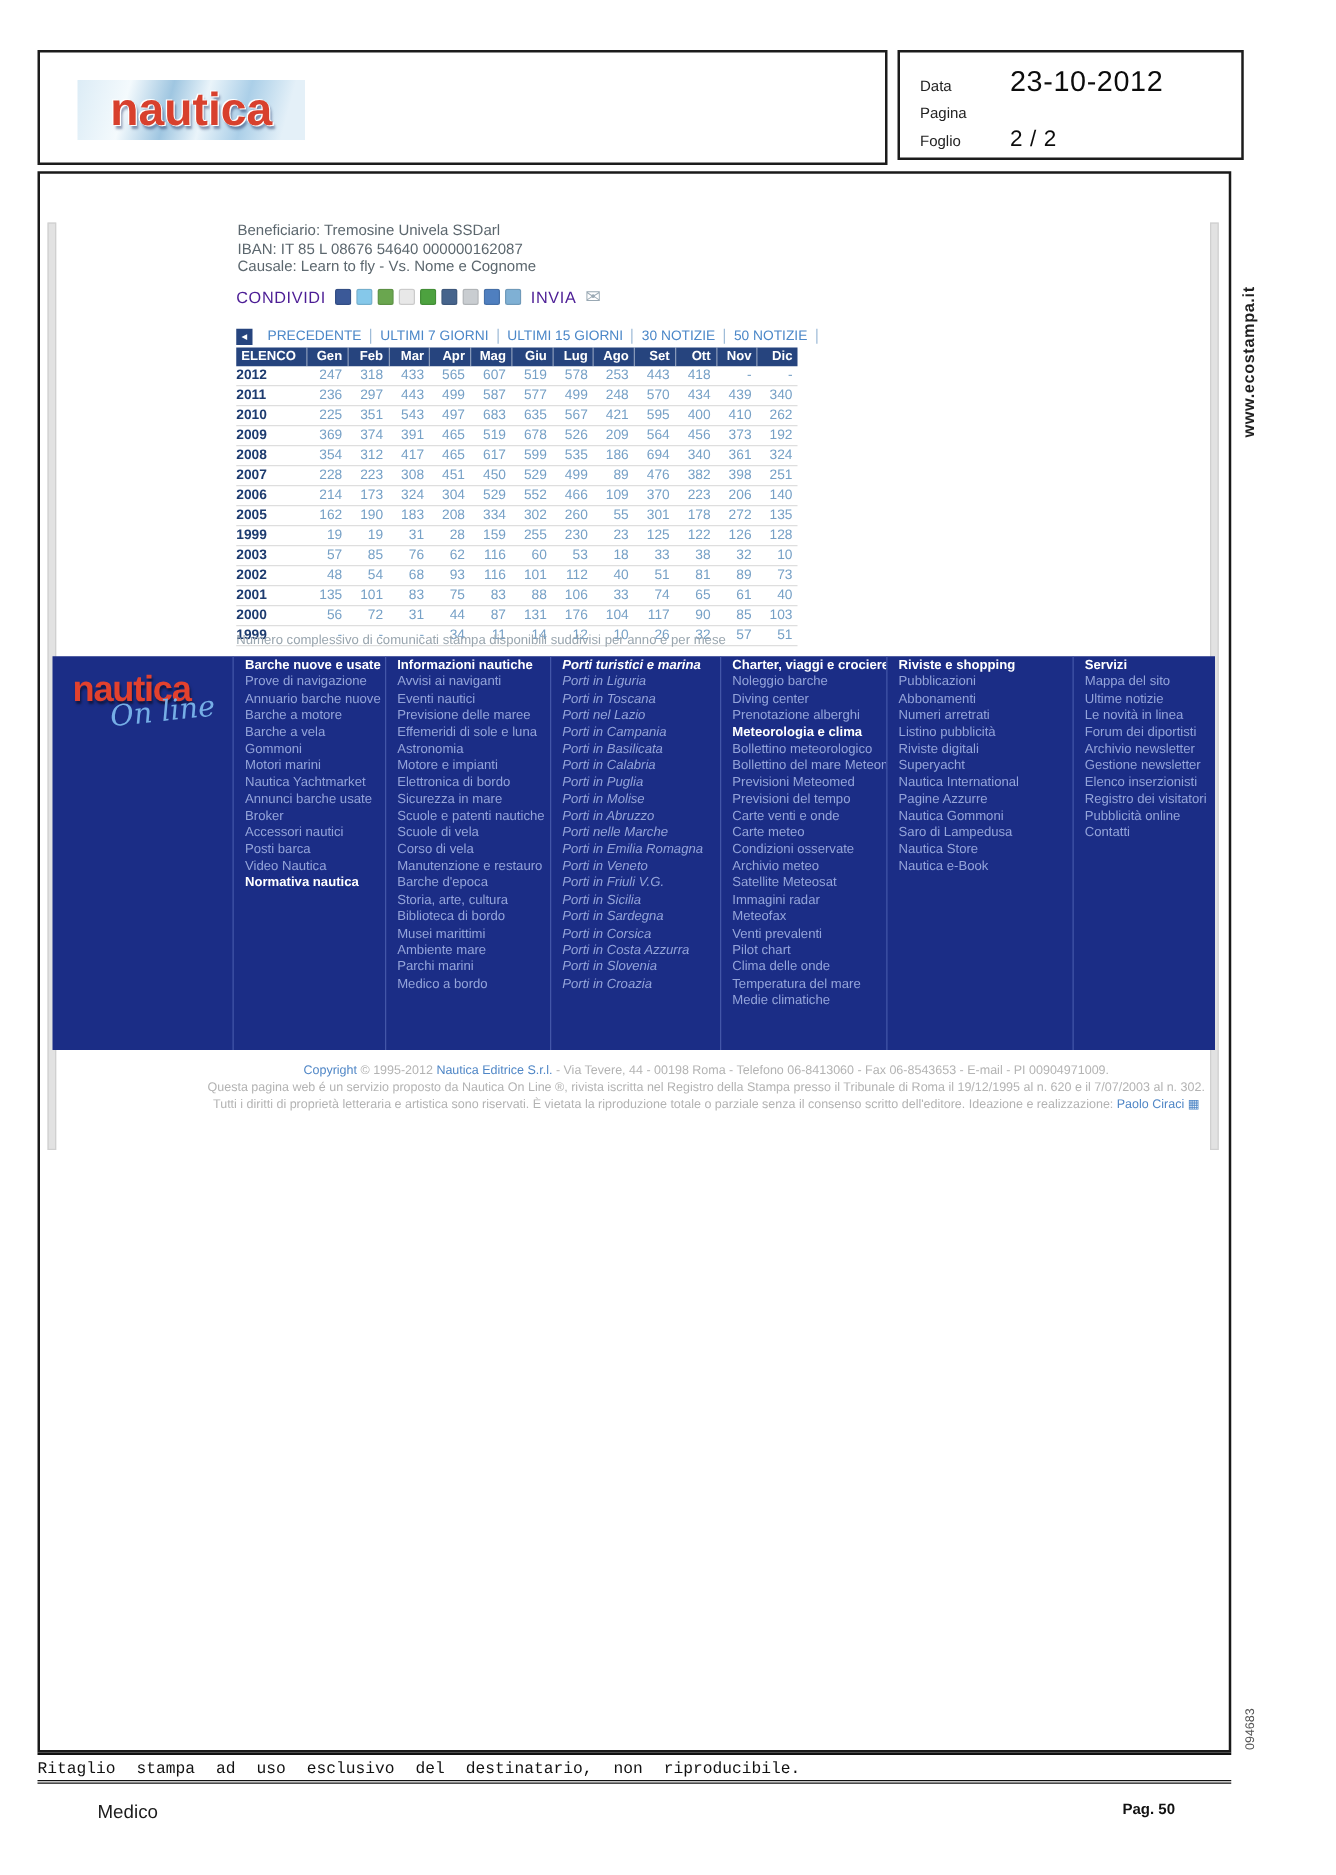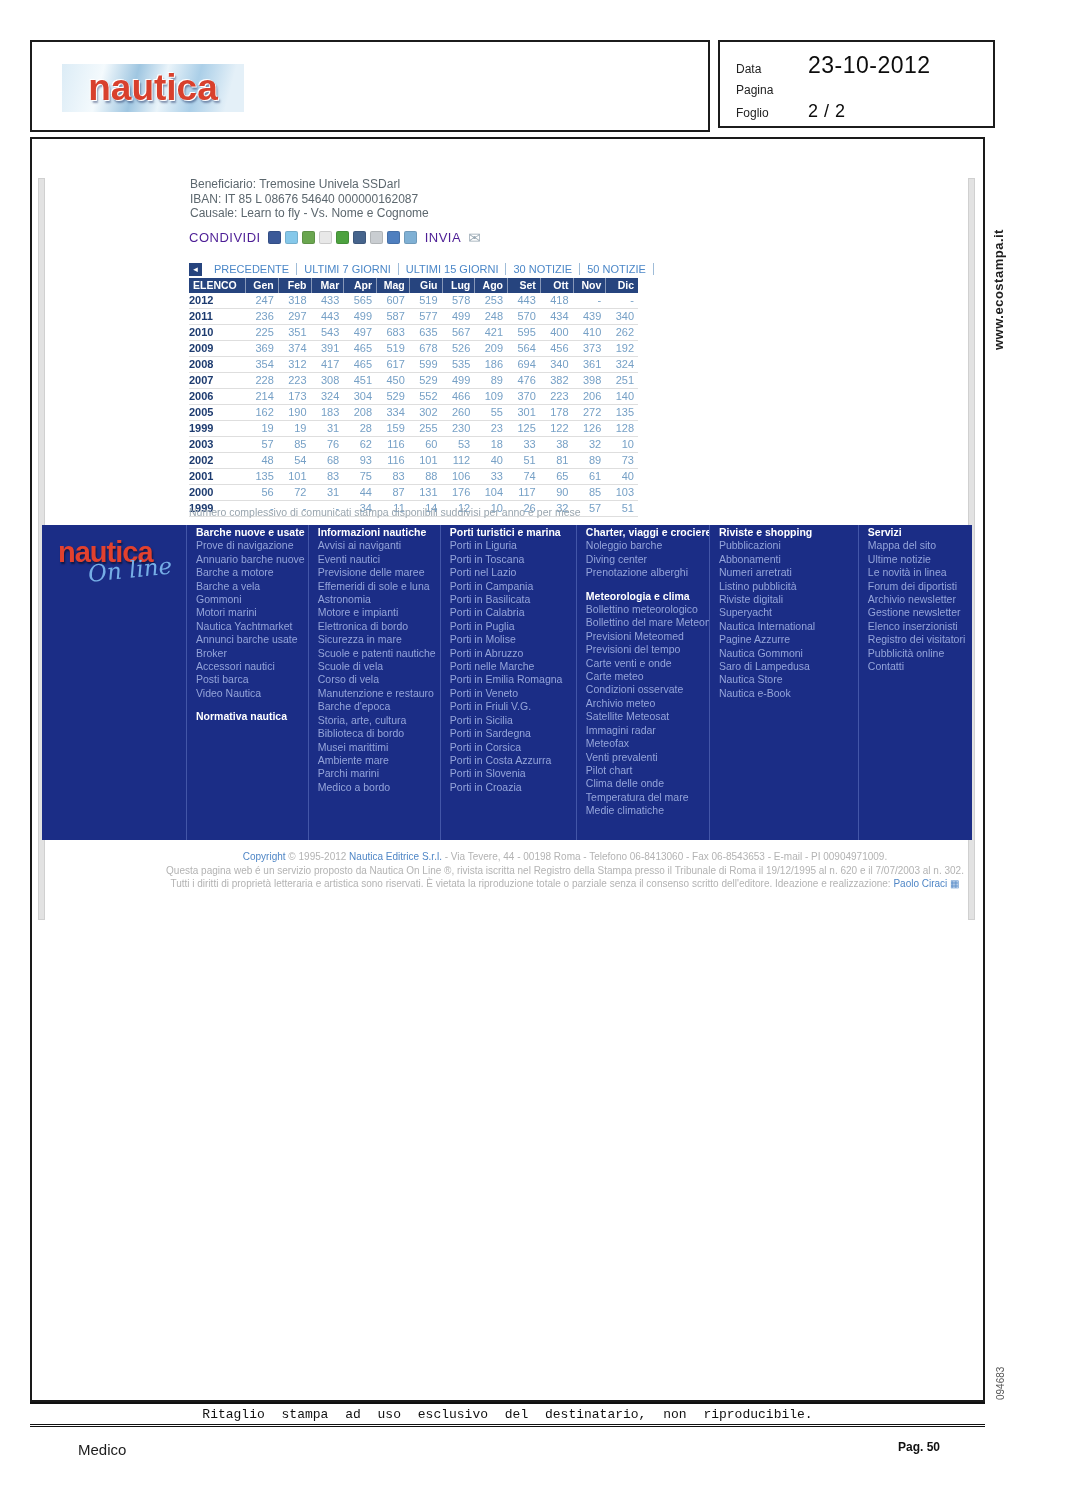"Porti turistici e marina" .fcol:nth-child(3) { font-style: none -> italic }
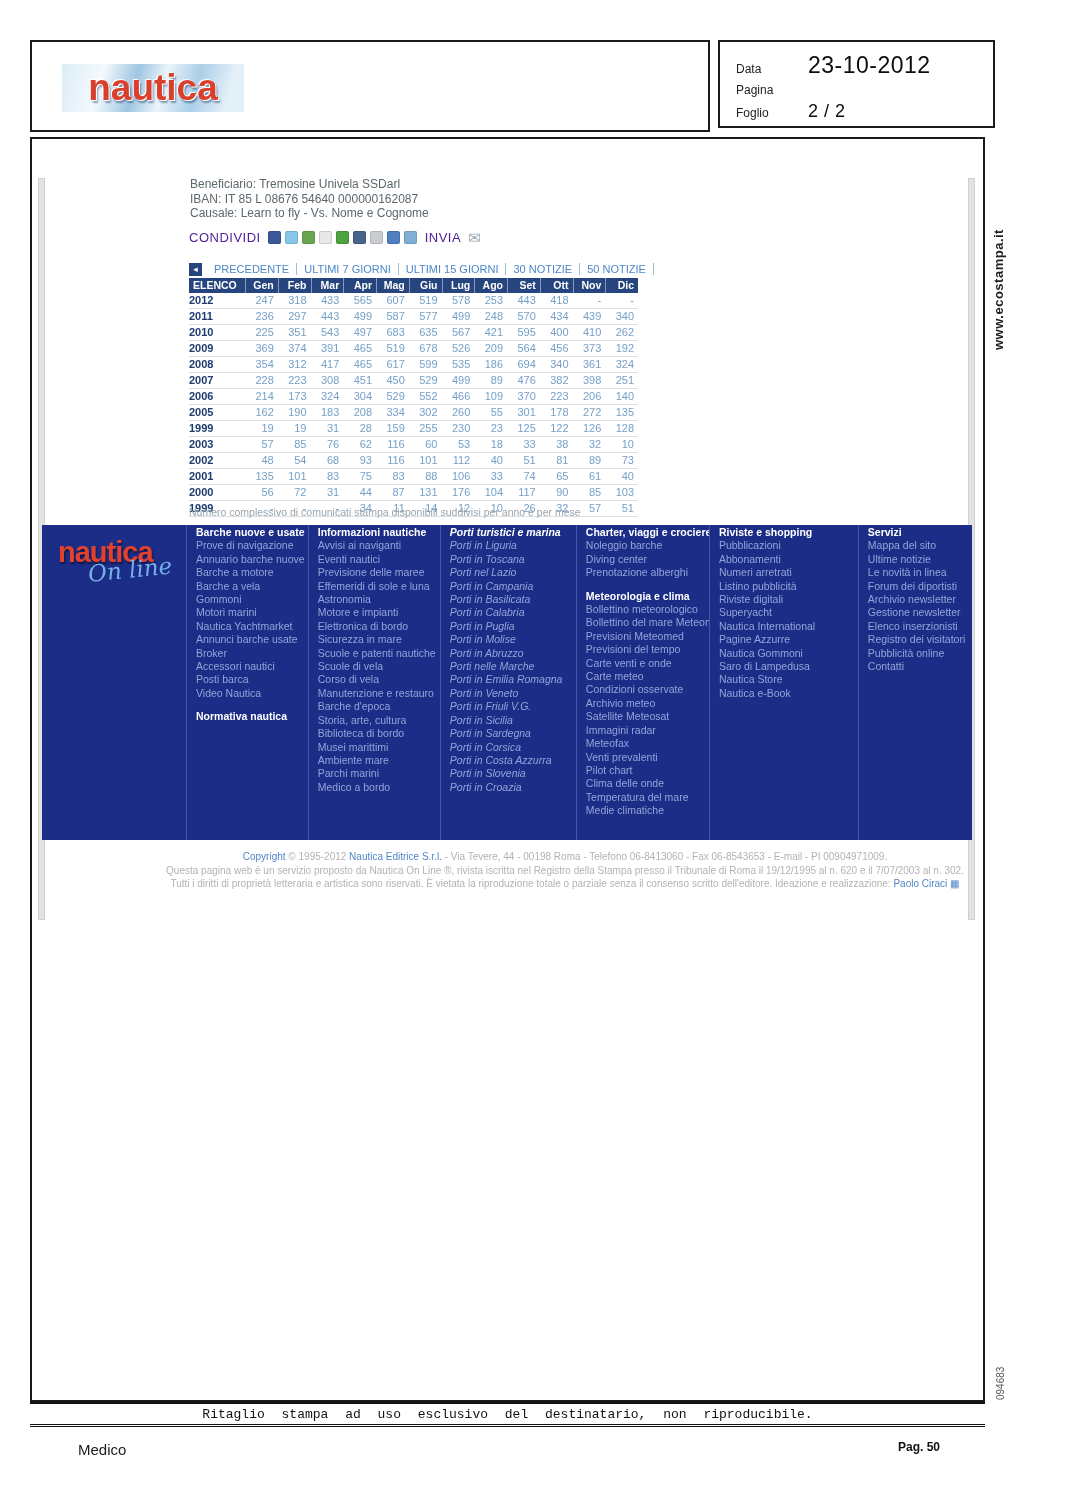"Meteorologia e clima" .fsec + .fsec { margin-top: 10px -> 0 }
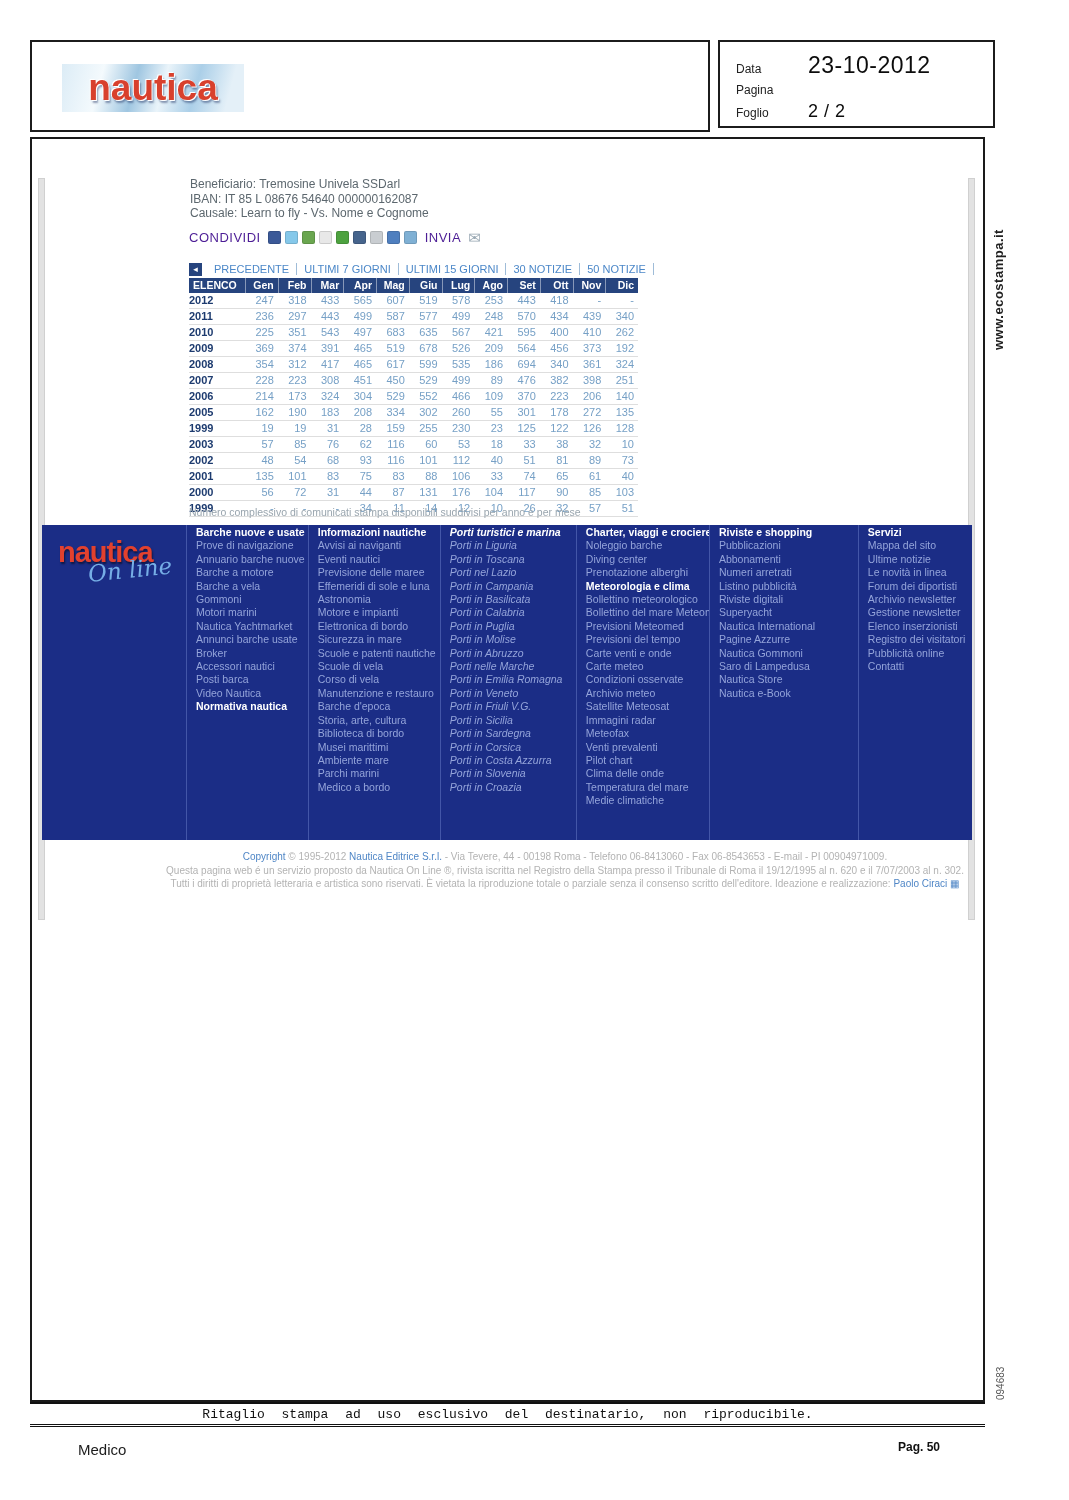"Ritaglio stampa ad uso esclusivo" #notice { justify-content: center -> flex-start }
